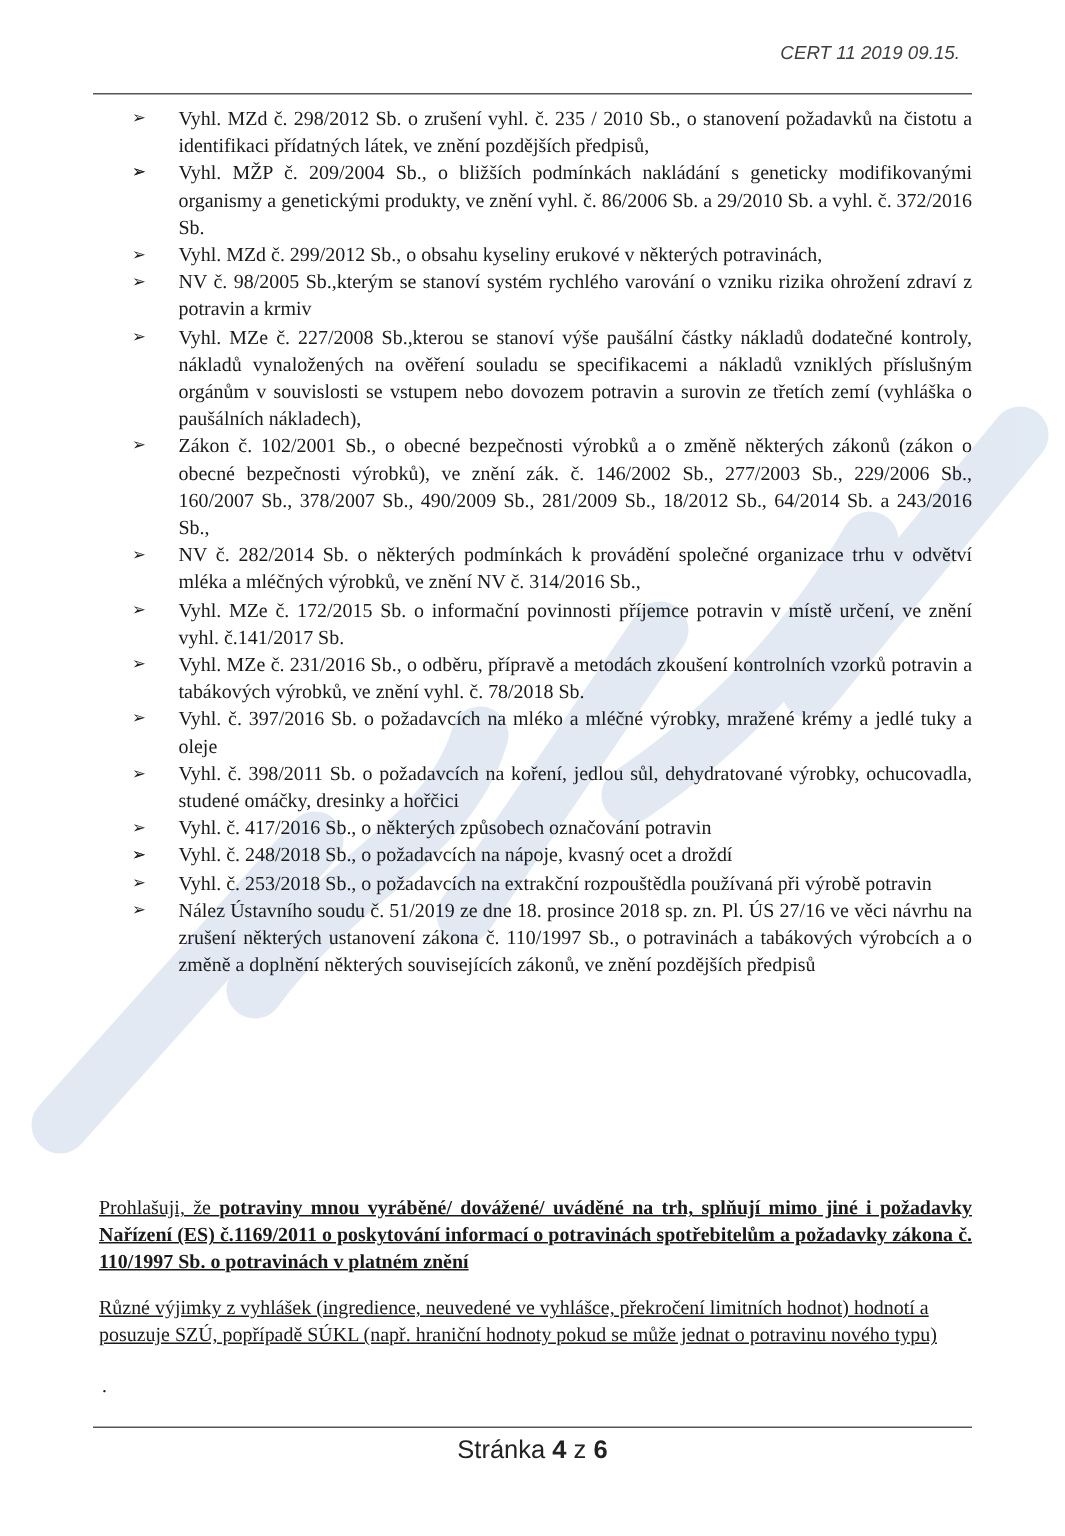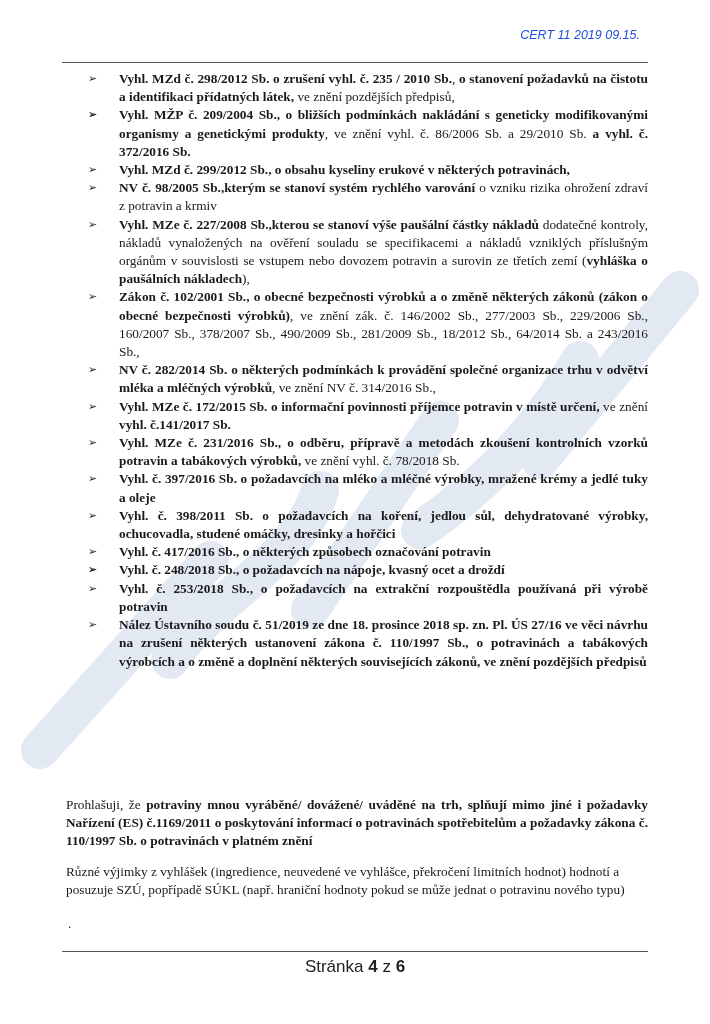"CERT 11 2019 09.15." .header-ref { color: #1d4ed8 -> #404040 }
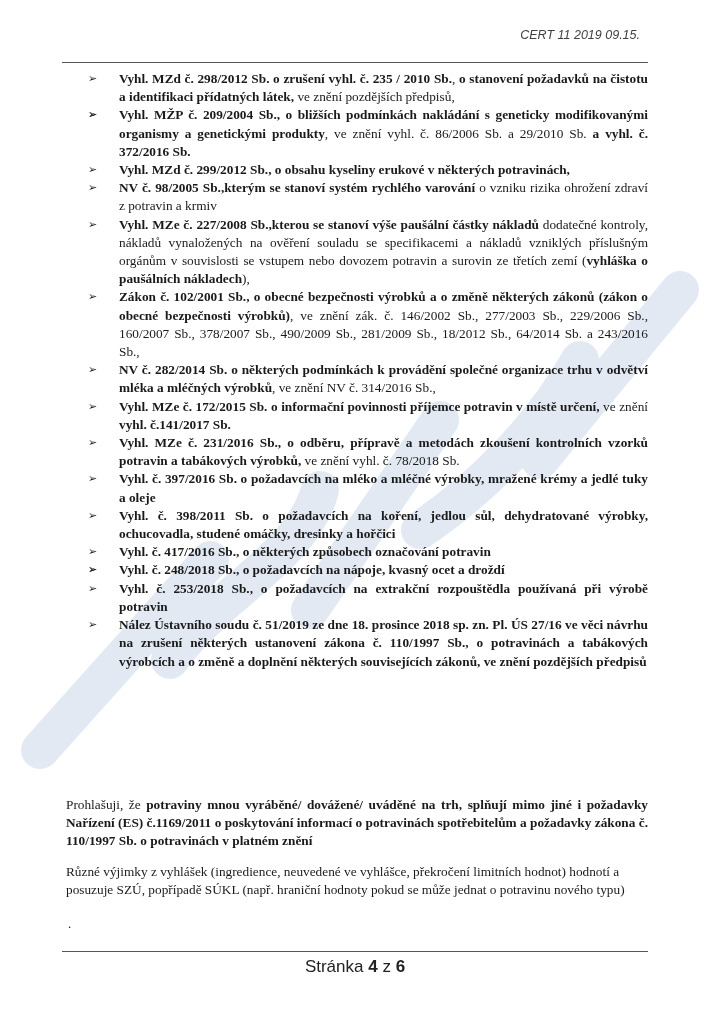"Vyhl. MZd č. 298/2012 Sb." .item b { font-weight: bold -> normal }
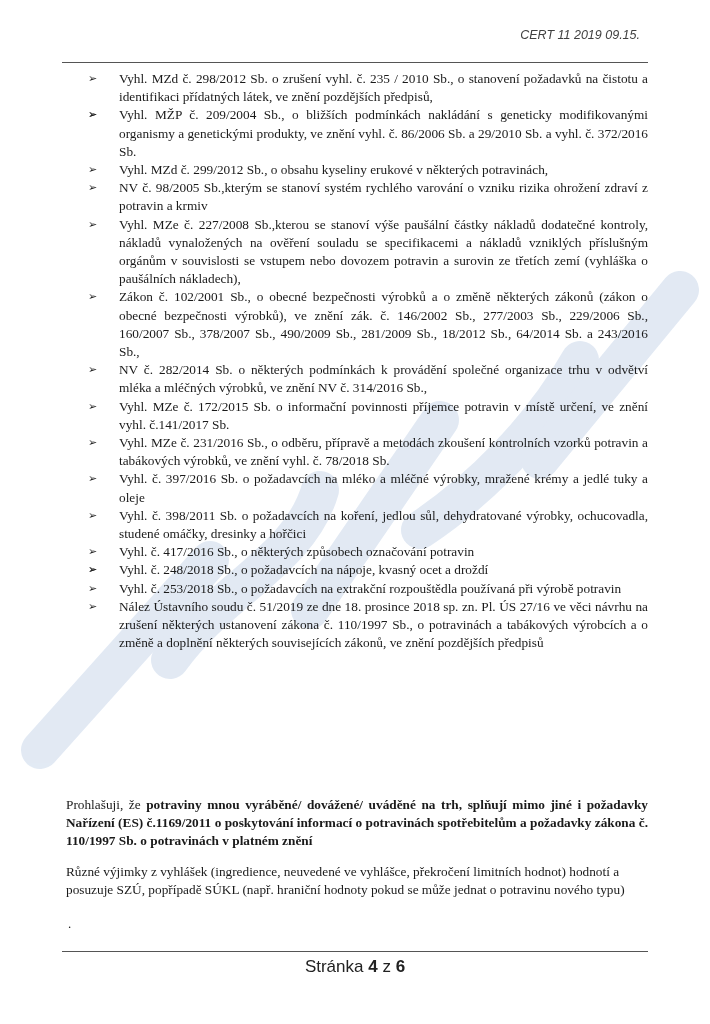"Prohlašuji, že potraviny mnou vyráběné/" .para { text-decoration: none -> underline }
